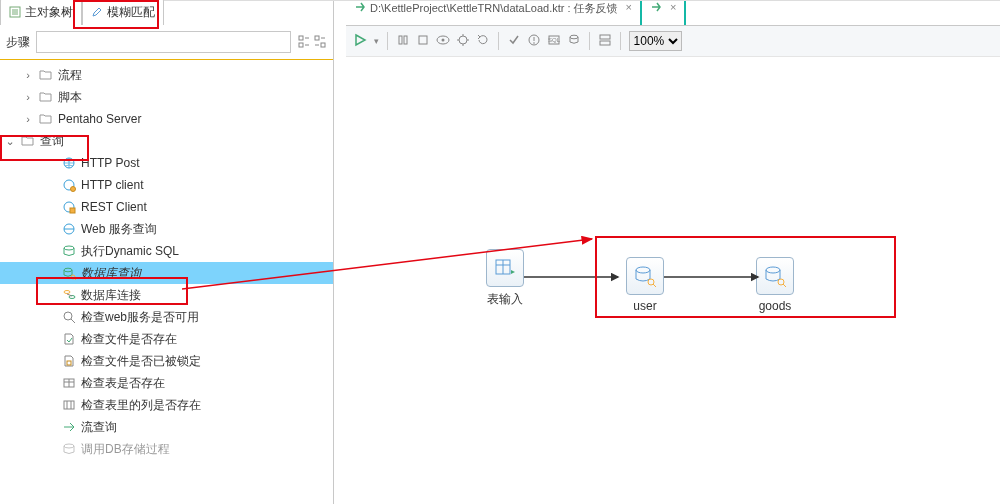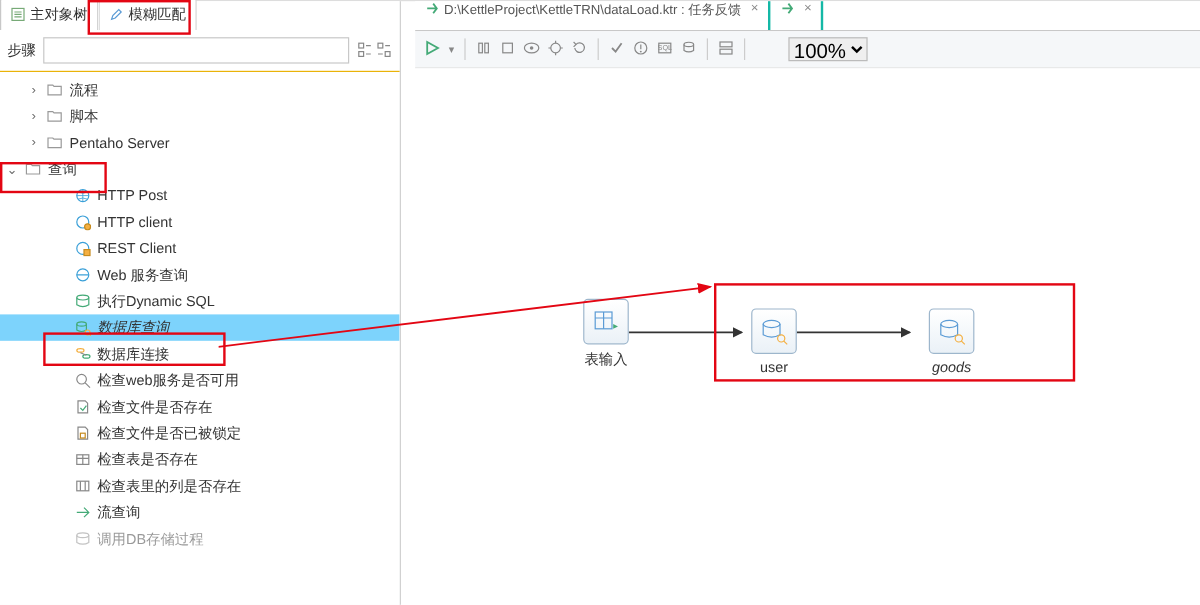"100%" .toolbar select { font-size: 17px -> 12px; margin-left: 28px -> none }
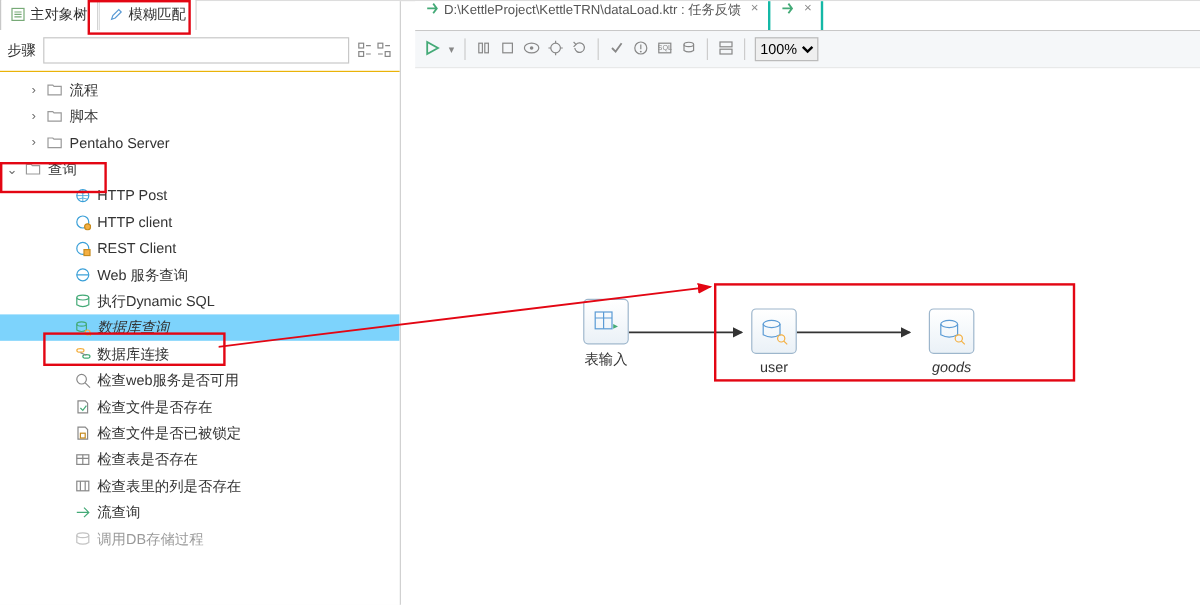"goods" div.node { font-style: italic -> none; left: 424px -> 406px }
